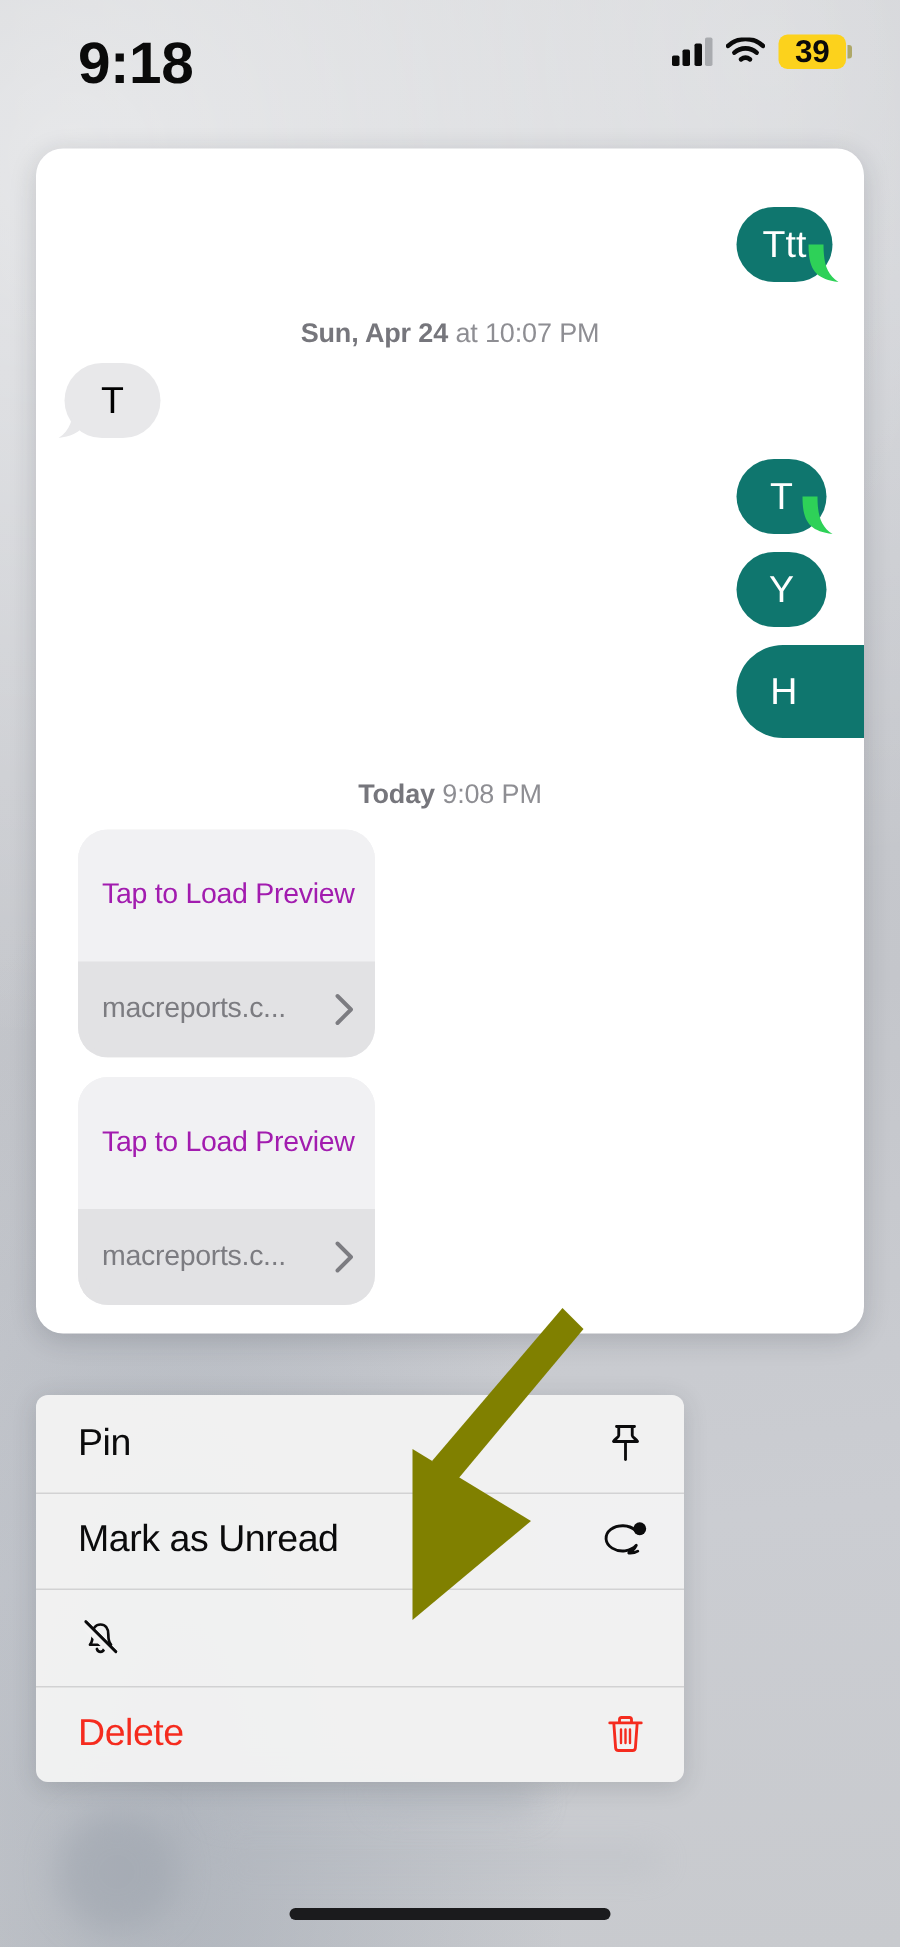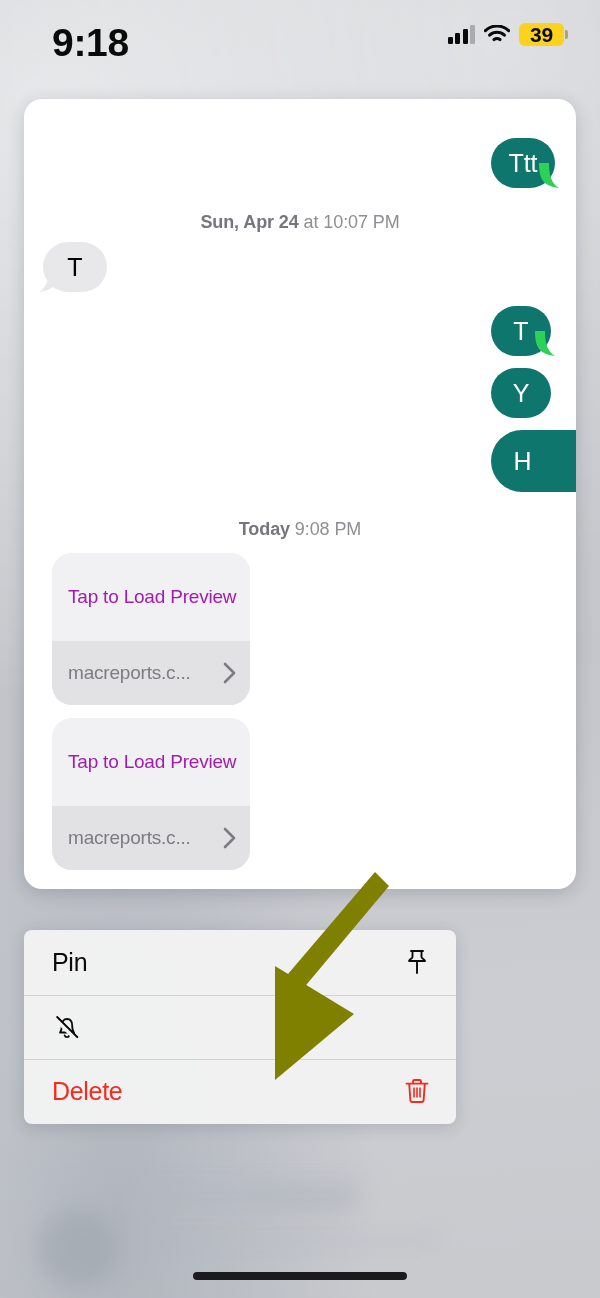"Mark as Unread" div.menu-row { html: none -> <div> <span>Mark as Unread</span> <span> <svg> <path></path> <circle></circle> </svg> </span> </div> }
